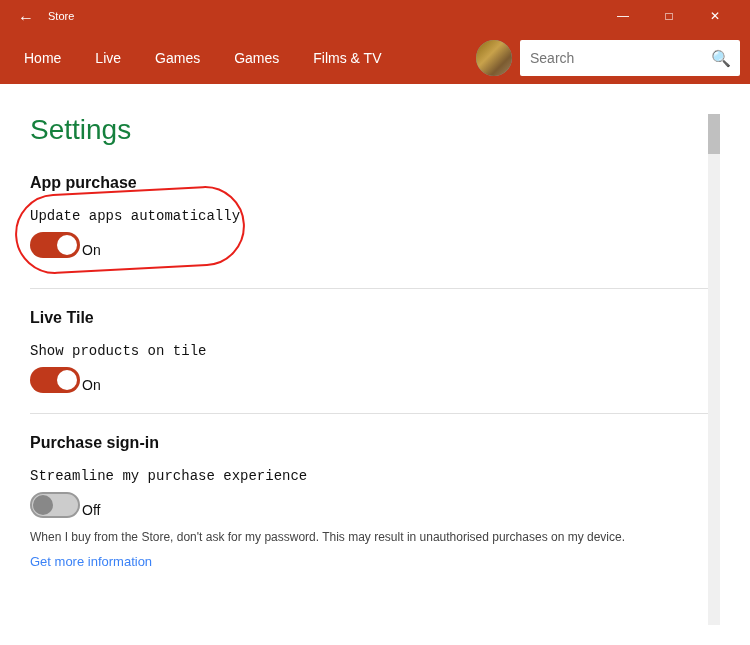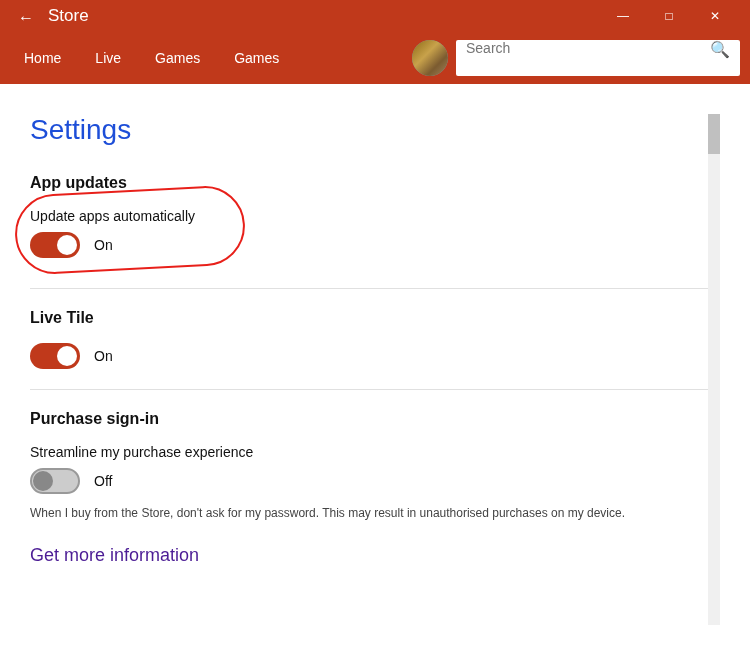"Store" .title-bar-title { font-size: 17px -> 11px }
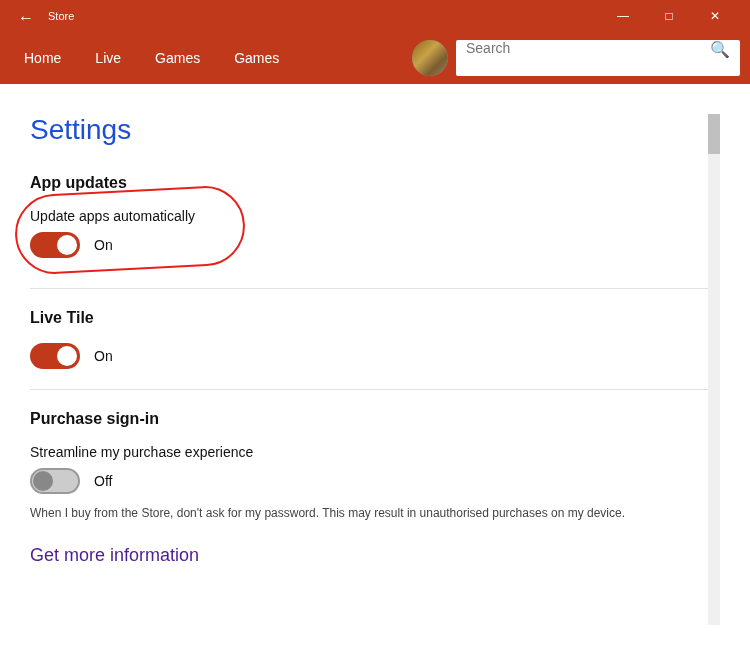"Films & TV" a.nav-link { html: none -> <a>Films &amp; TV</a> }
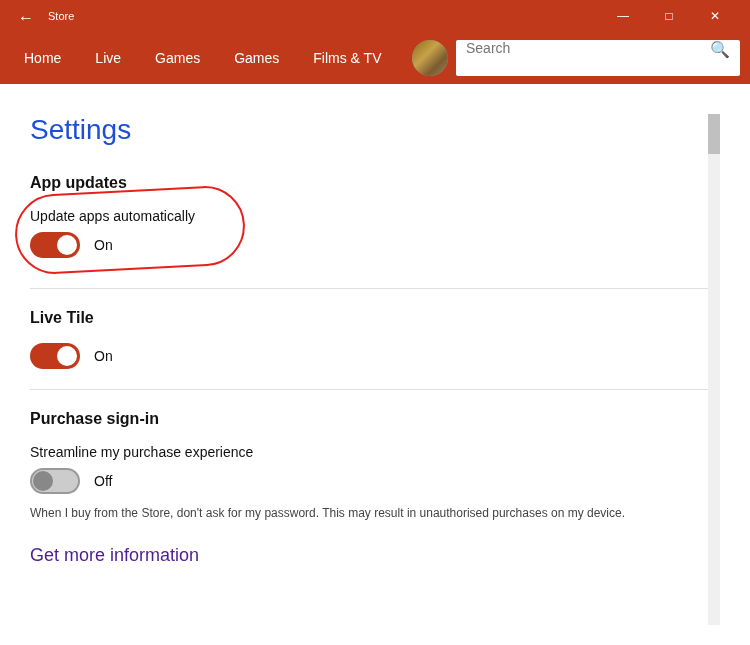"Search" .search-box { align-items: flex-start -> center; width: 284px -> 220px }
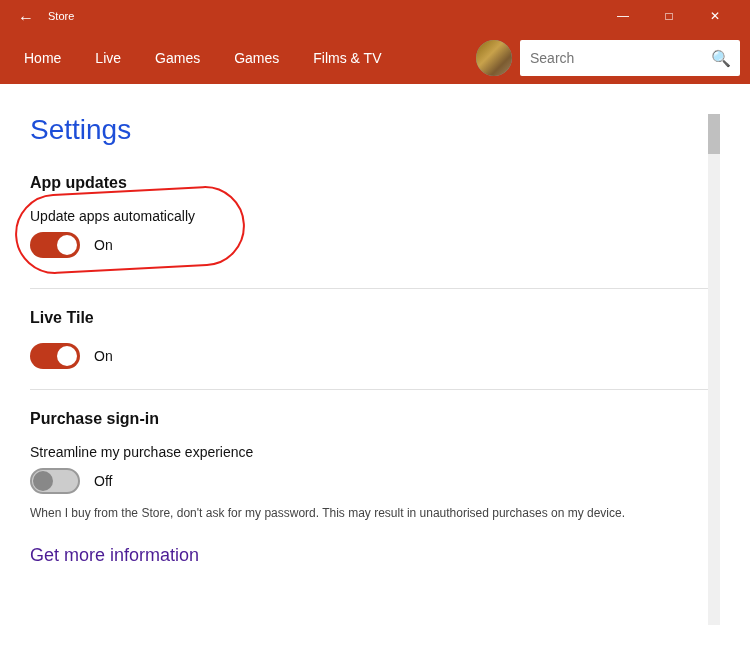"Settings" .page-title { color: #1d4ed8 -> #15803d }
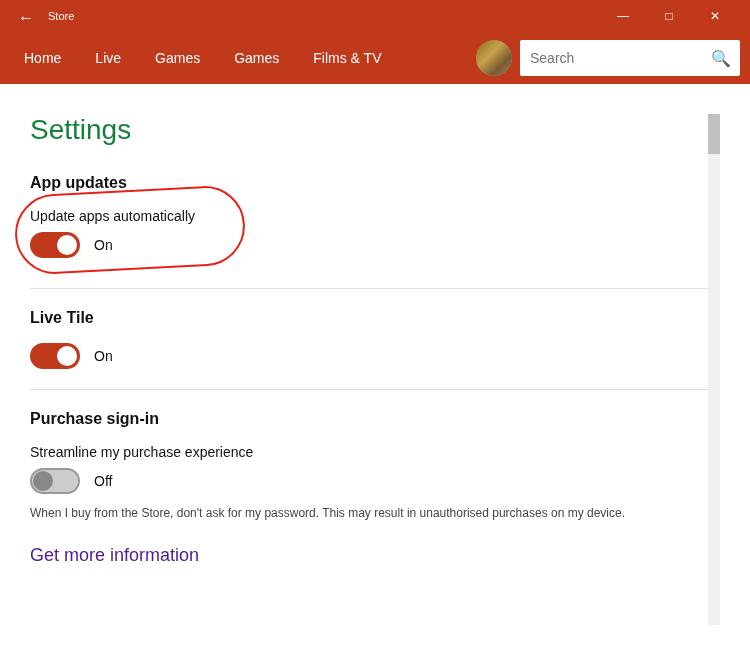"App updates" h2.section-title { text: updates -> purchase }
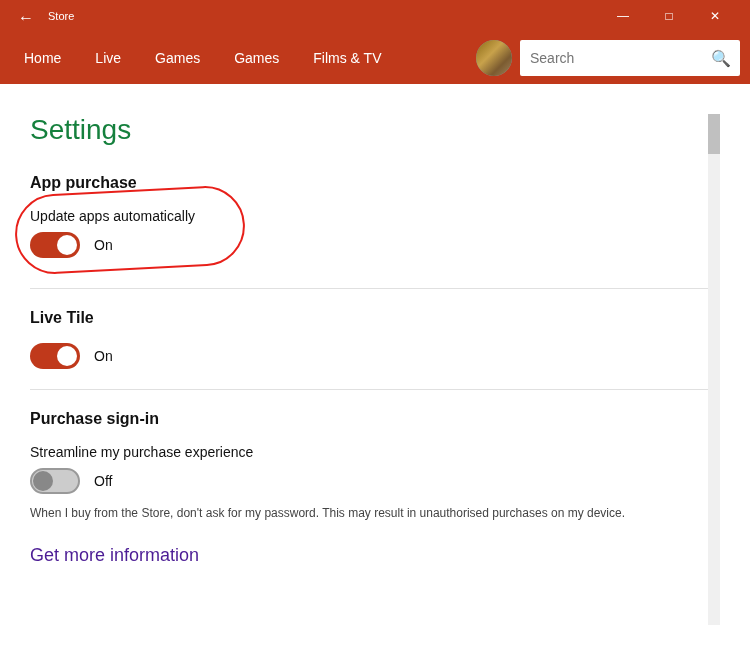"Update apps automatically" .setting-label { font-family: none -> Liberation Mono, monospace }
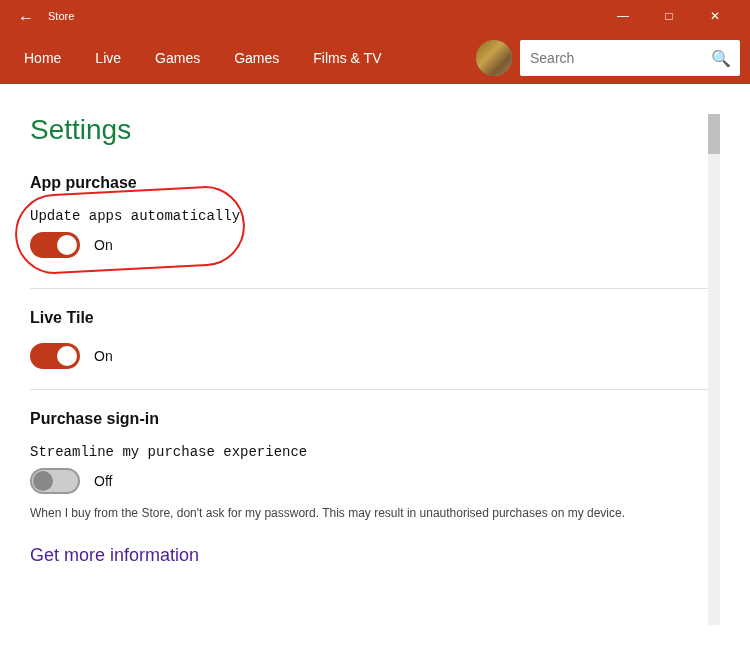"On" .toggle-row { align-items: center -> flex-end; gap: 14px -> 2px }
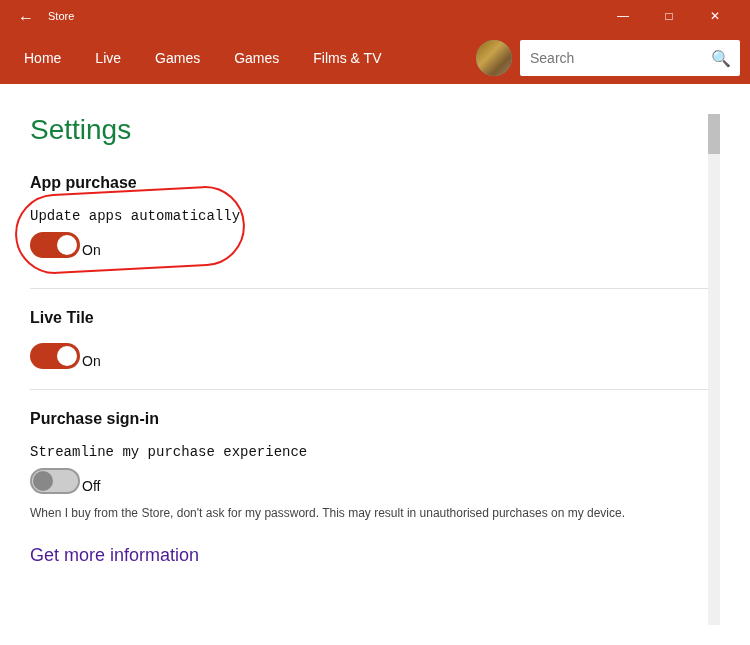"Show products on tile" div.setting-label { html: none -> <div>Show products on tile</div> }
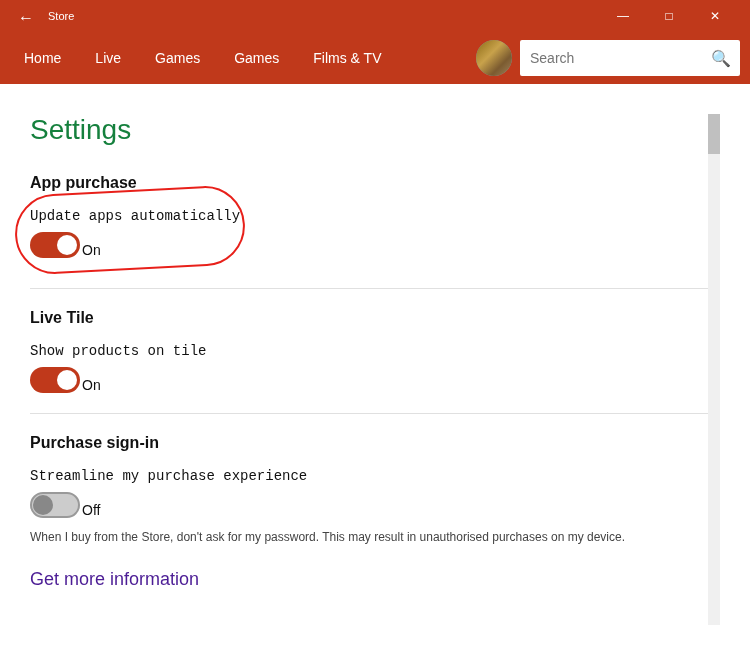"Get more information" .link-text { color: #4c1d95 -> #3b82f6; font-size: 18px -> 13px; margin-top: 23px -> 8px }
